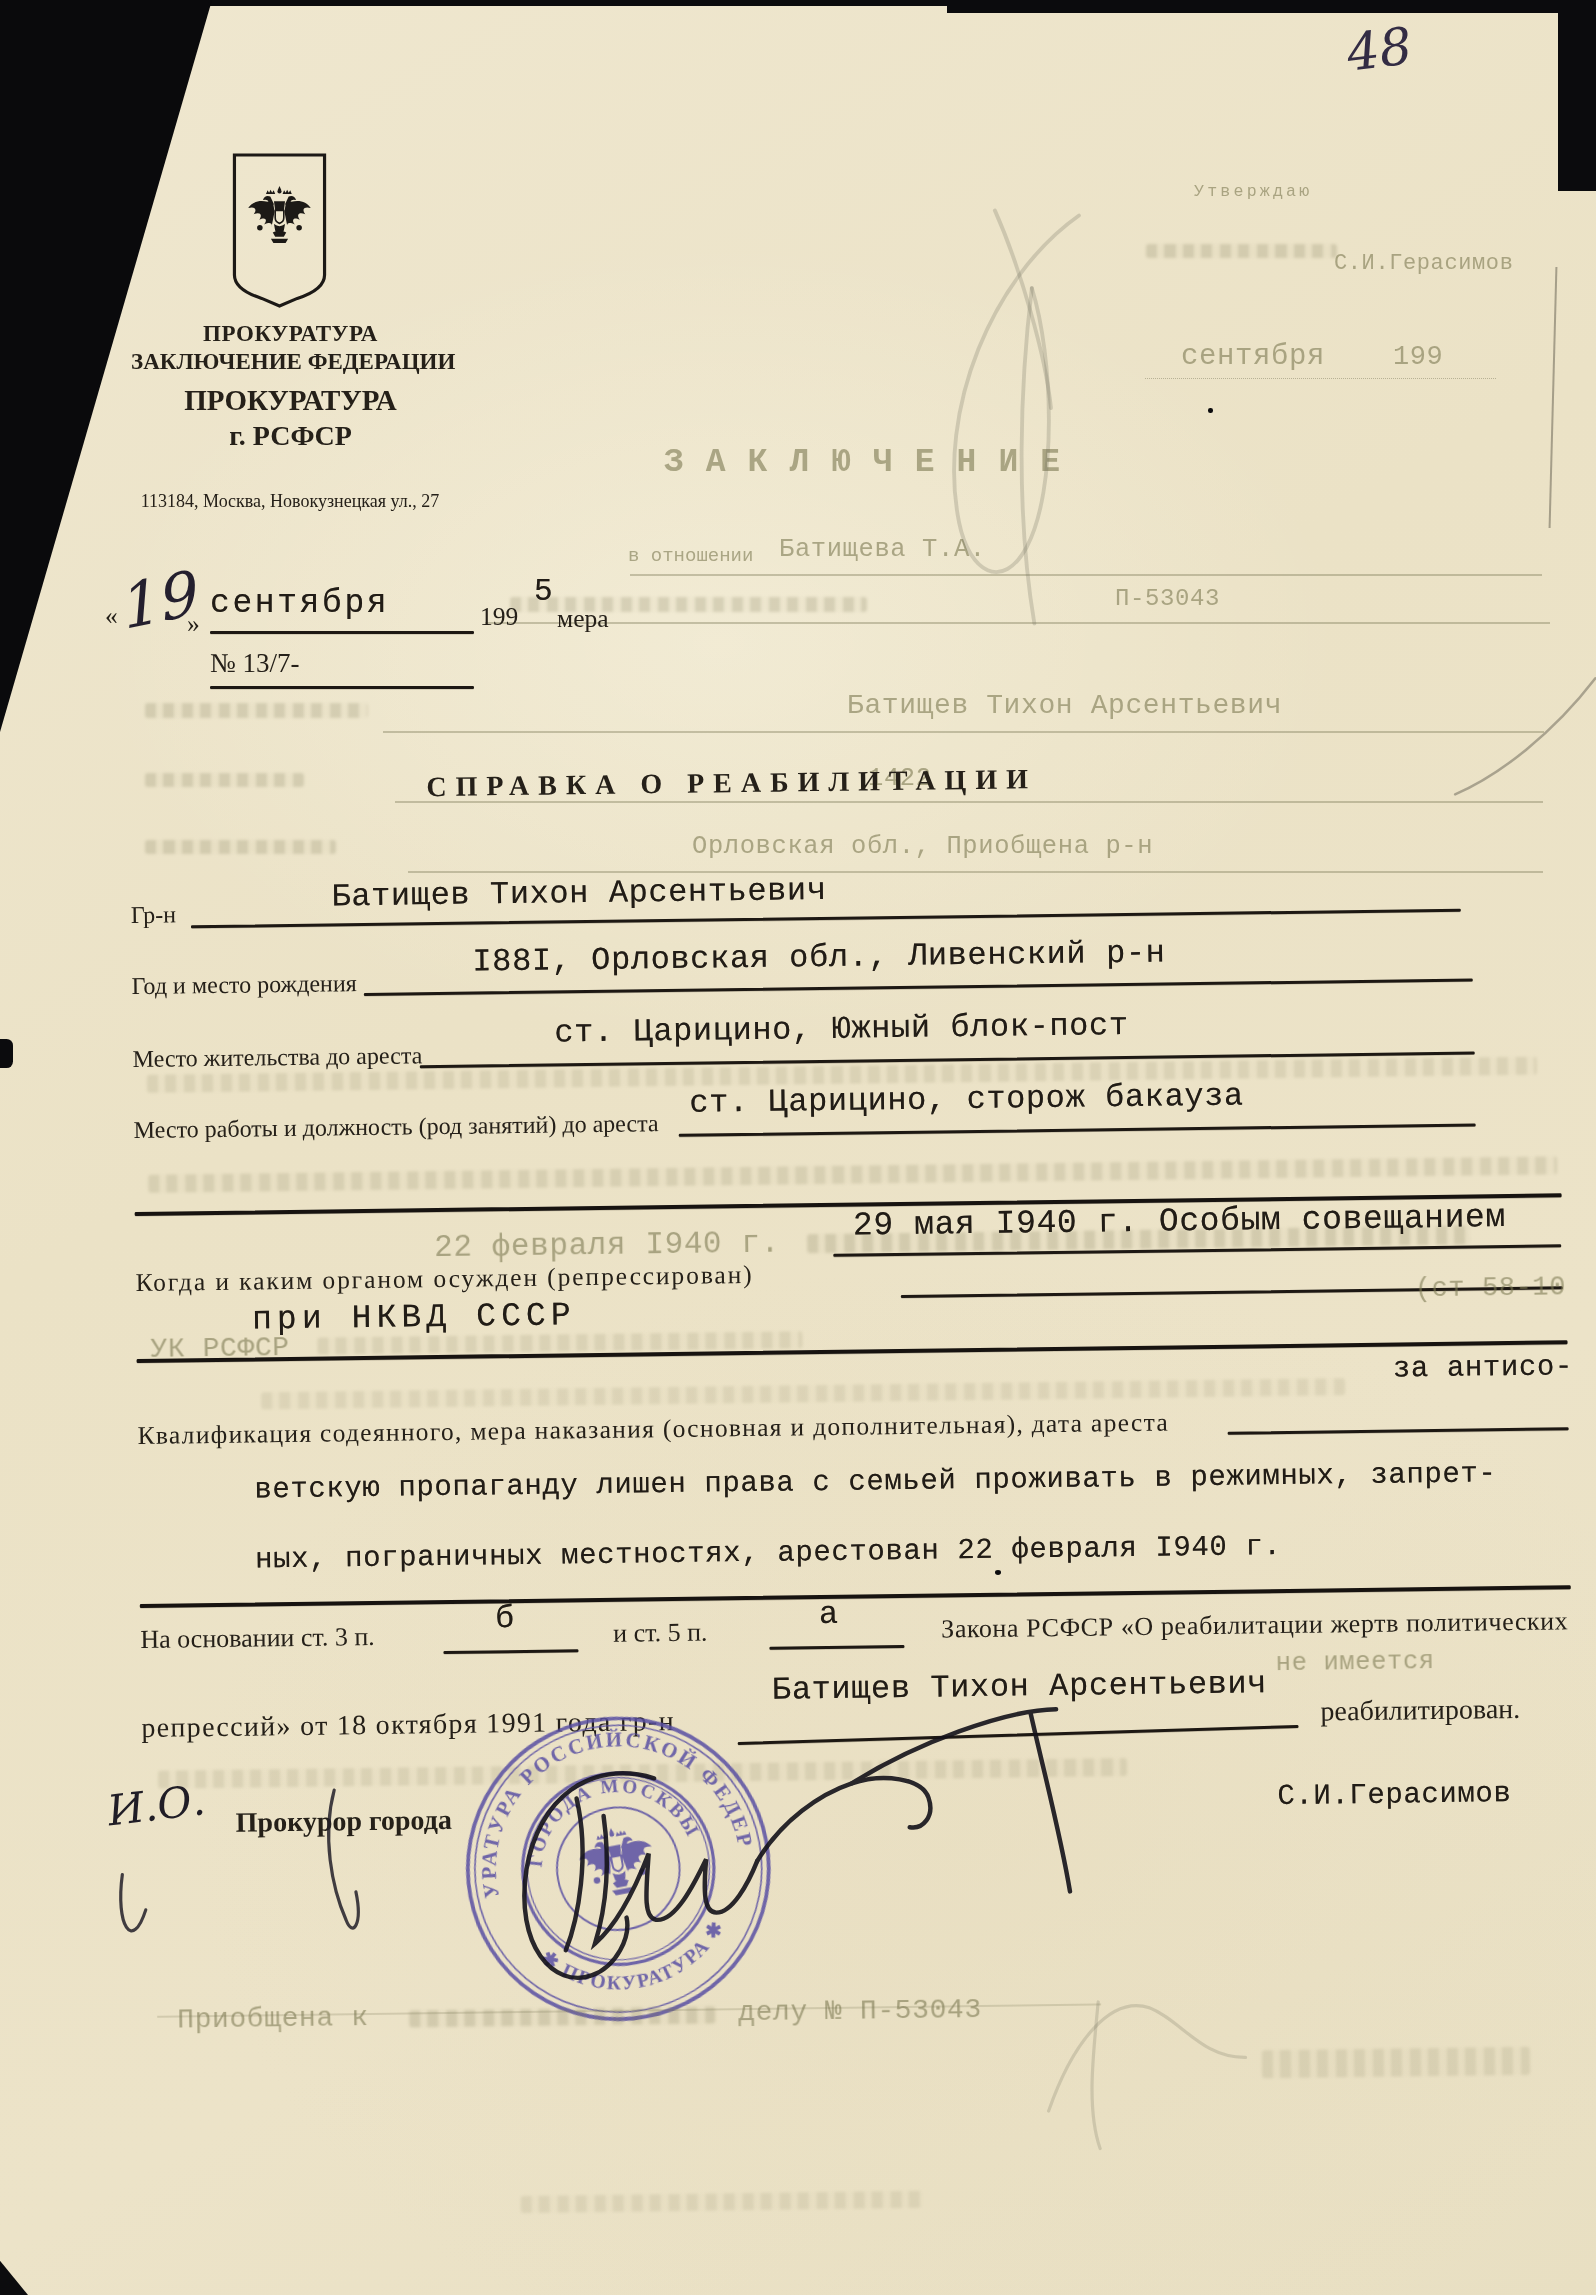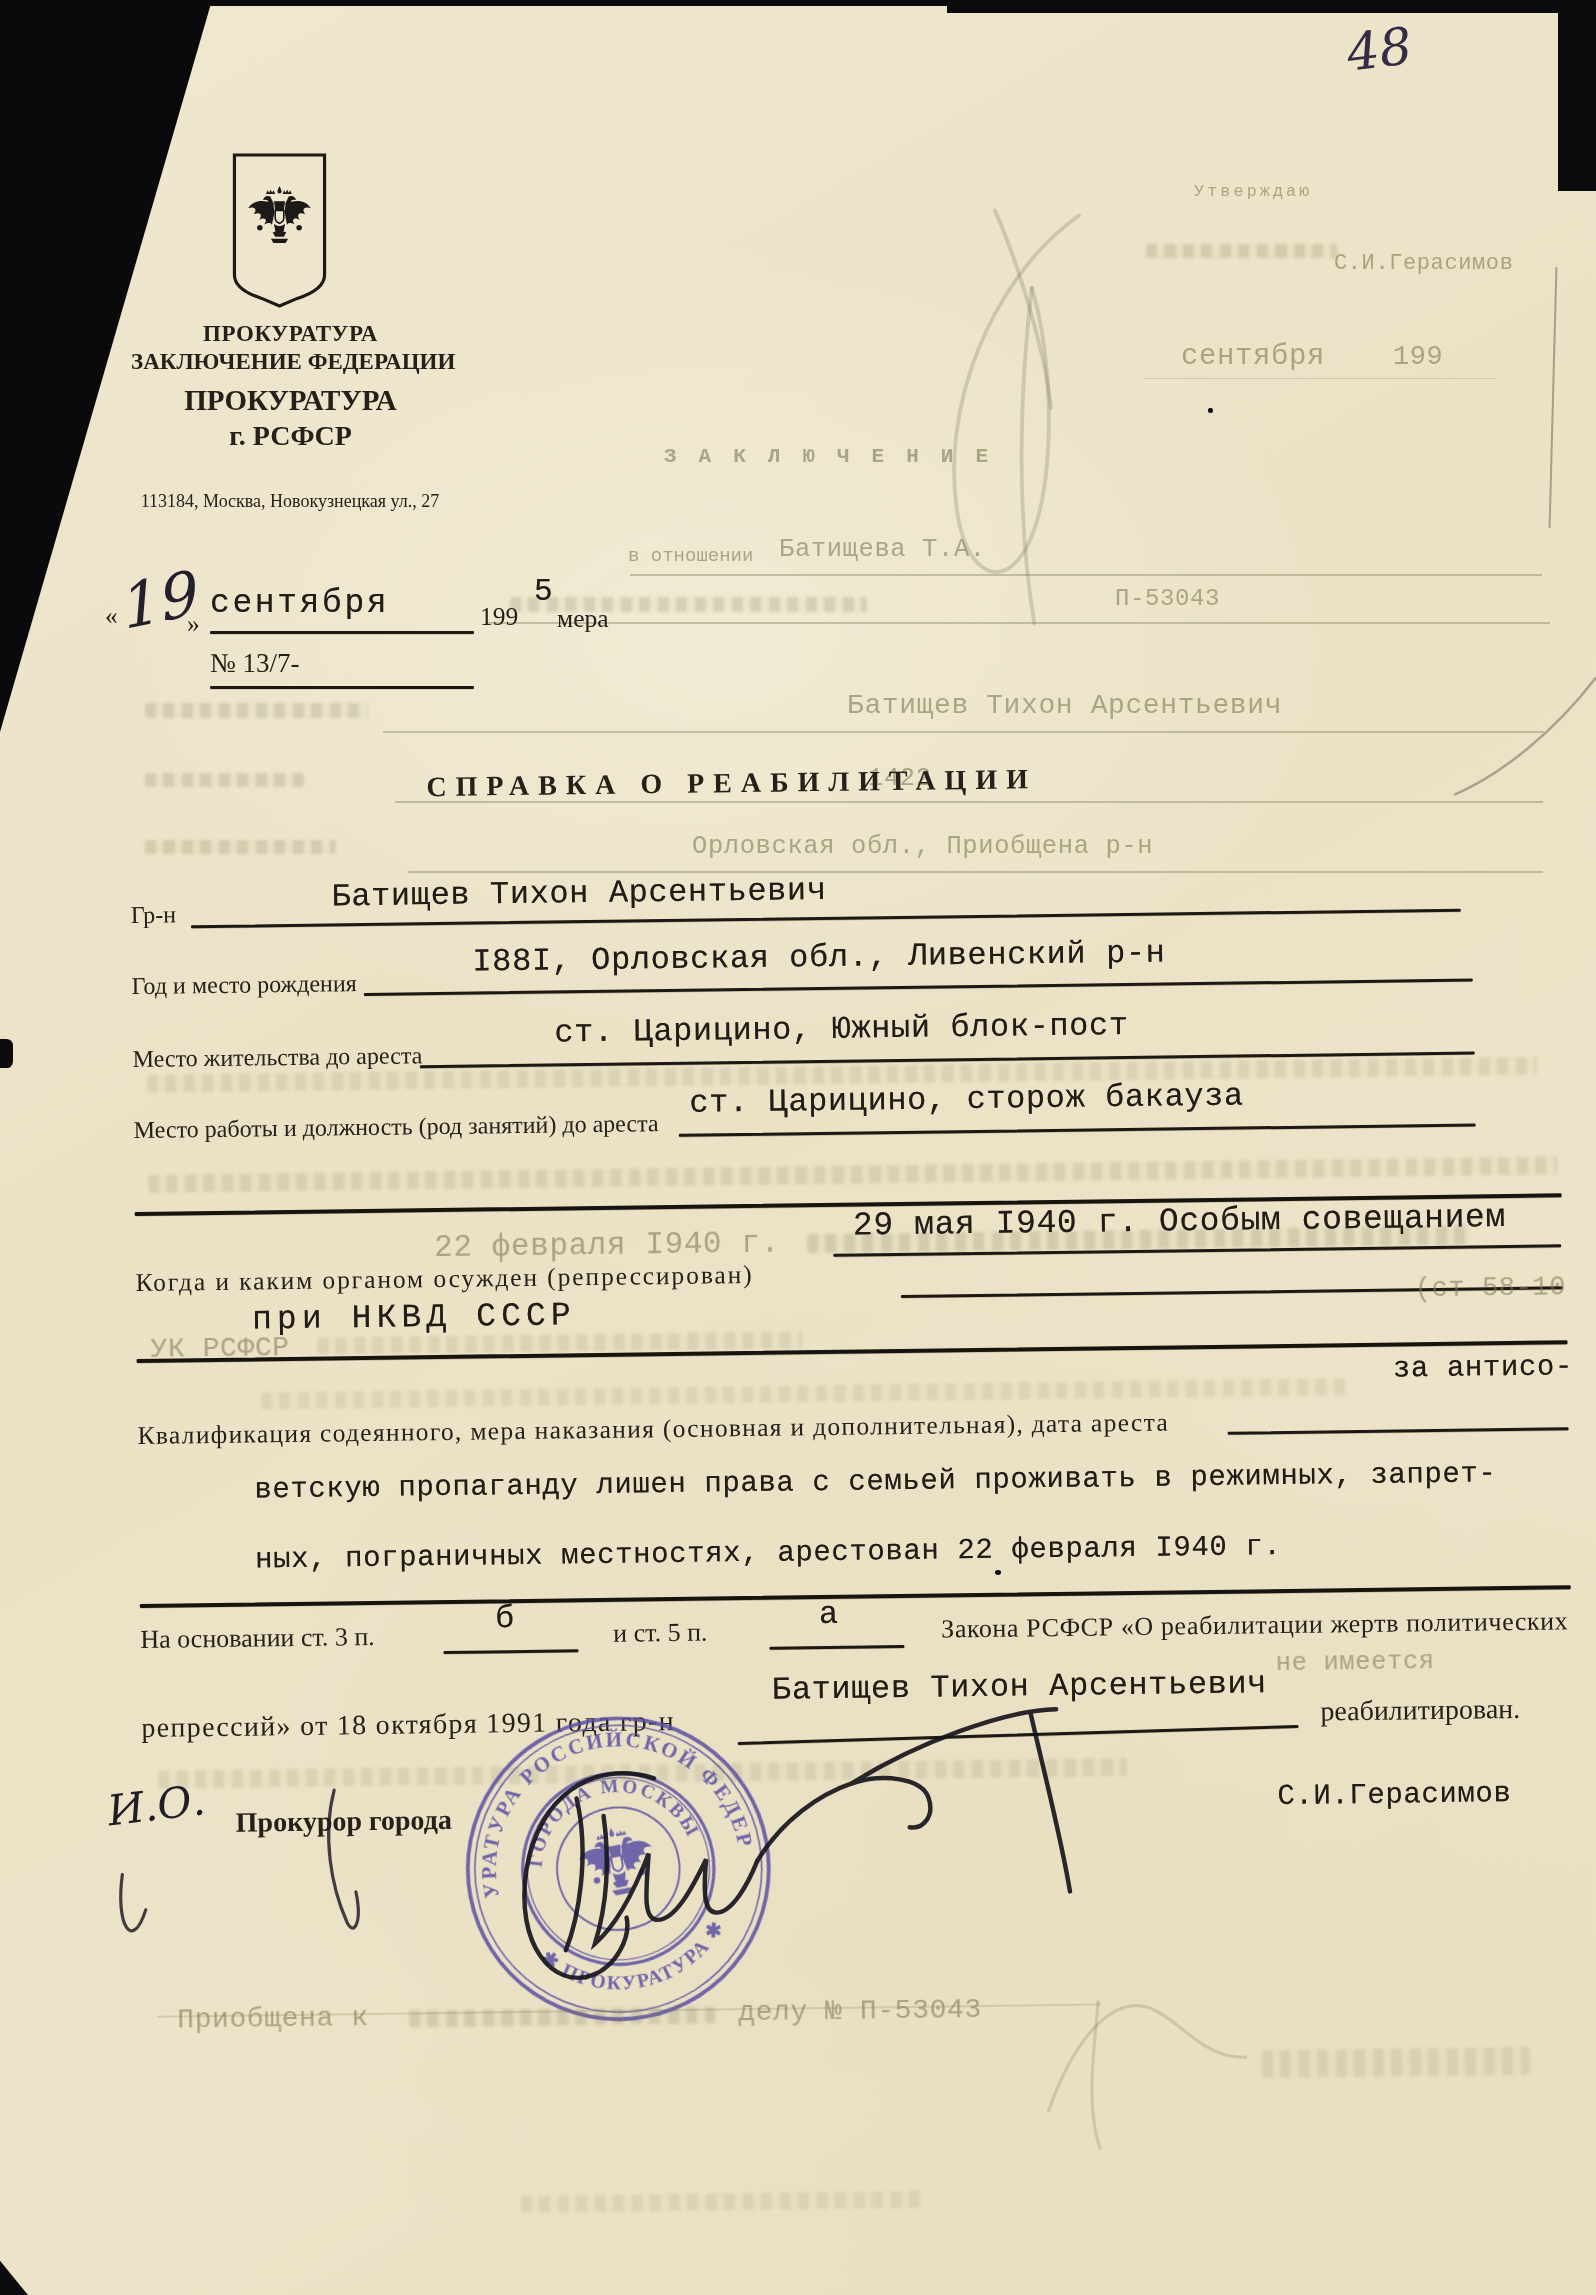"ЗАКЛЮЧЕНИЕ" span.t { font-size: 21px -> 33px }
